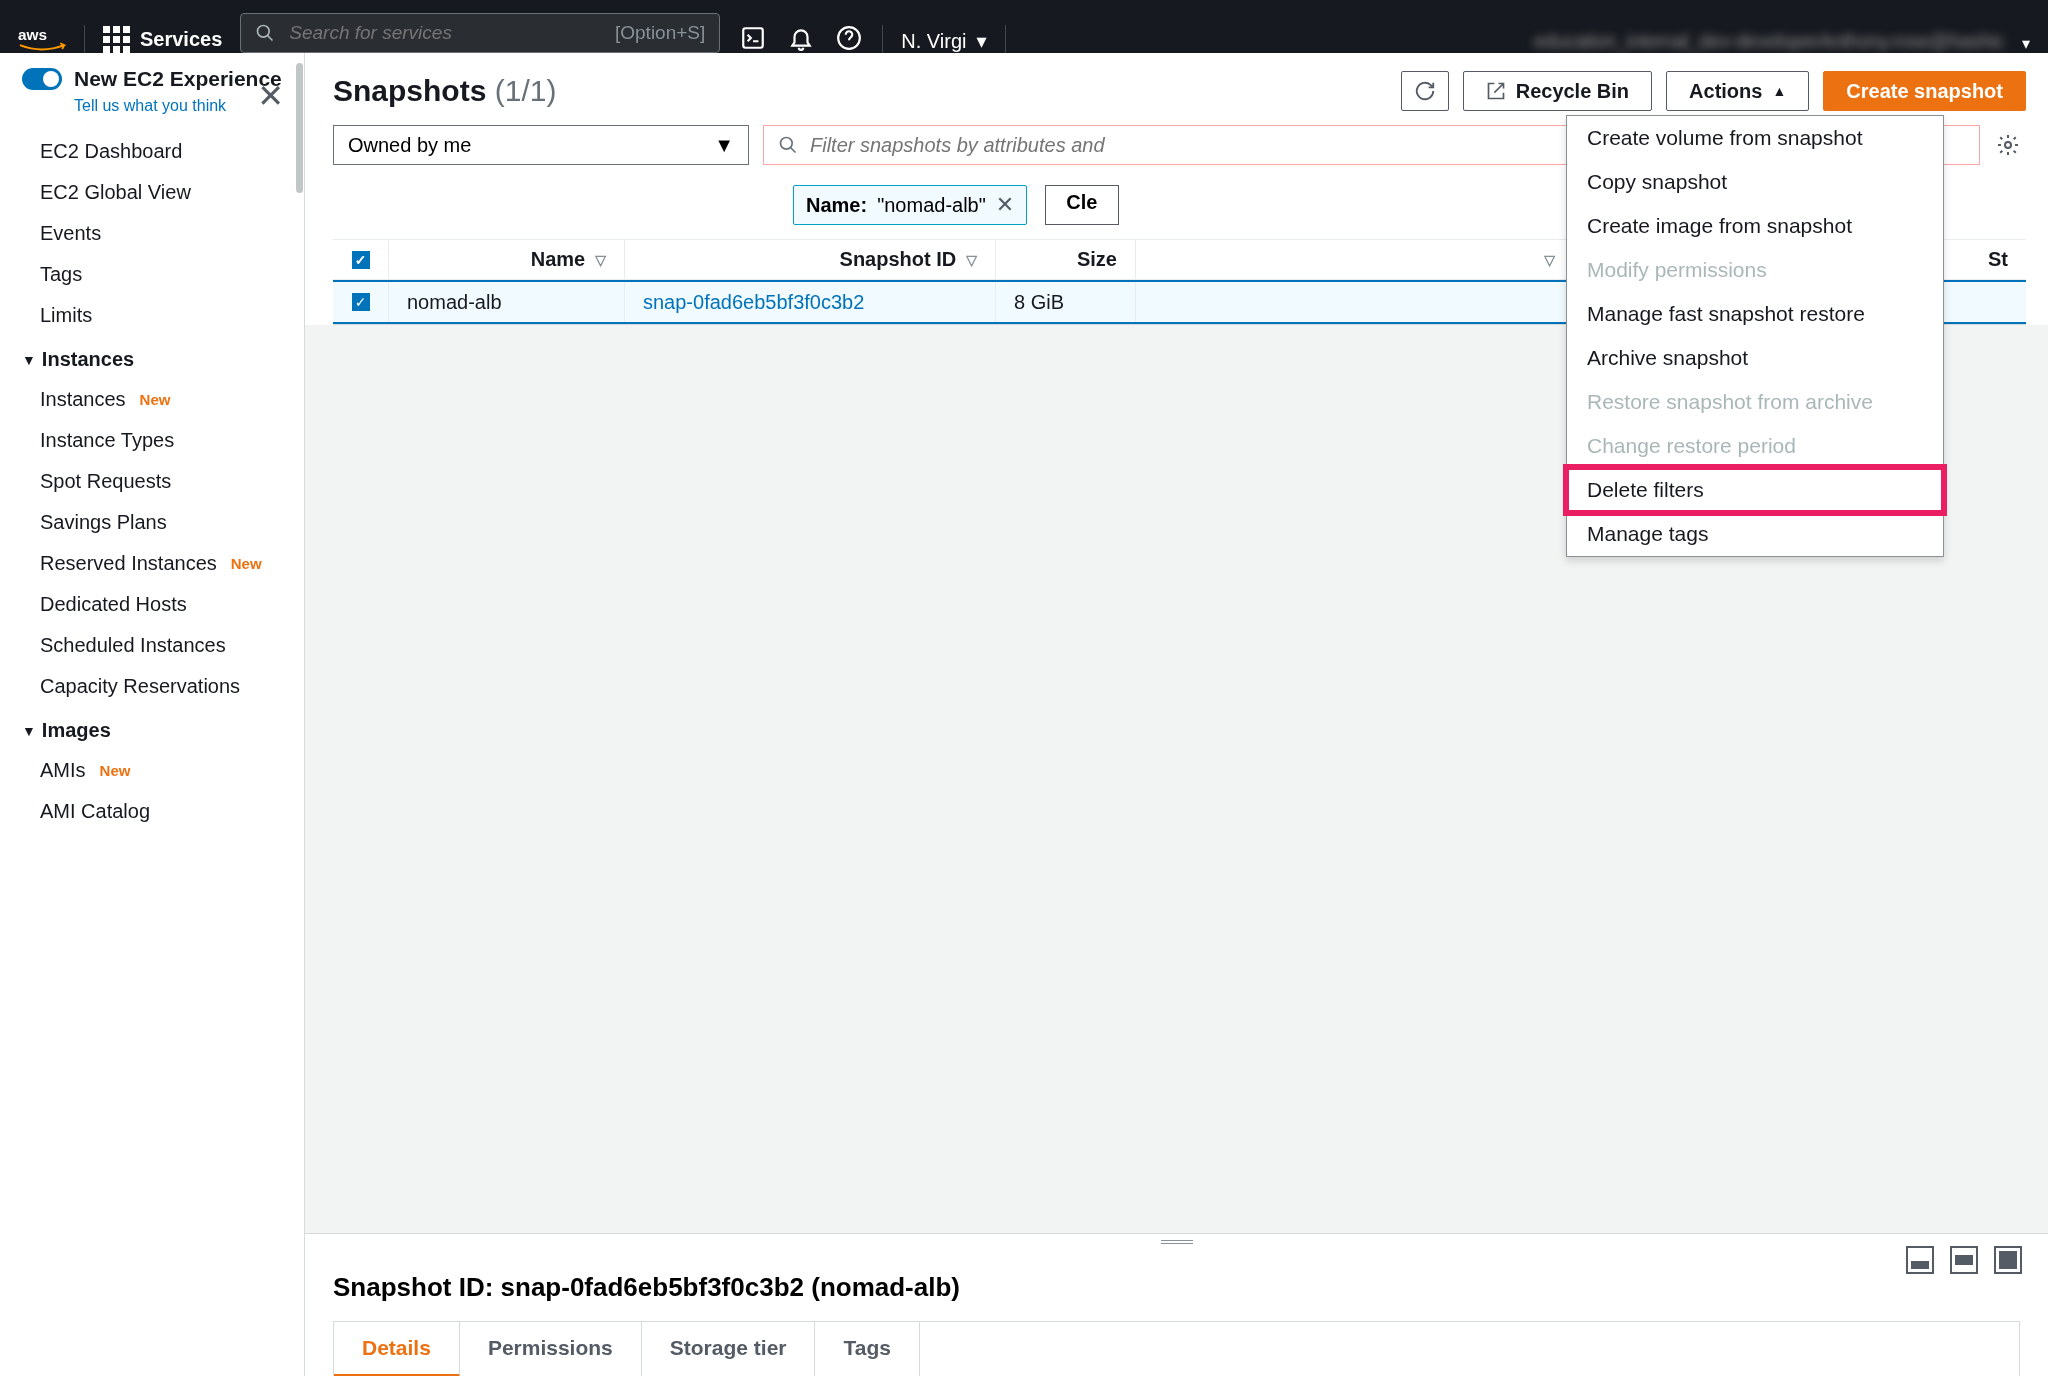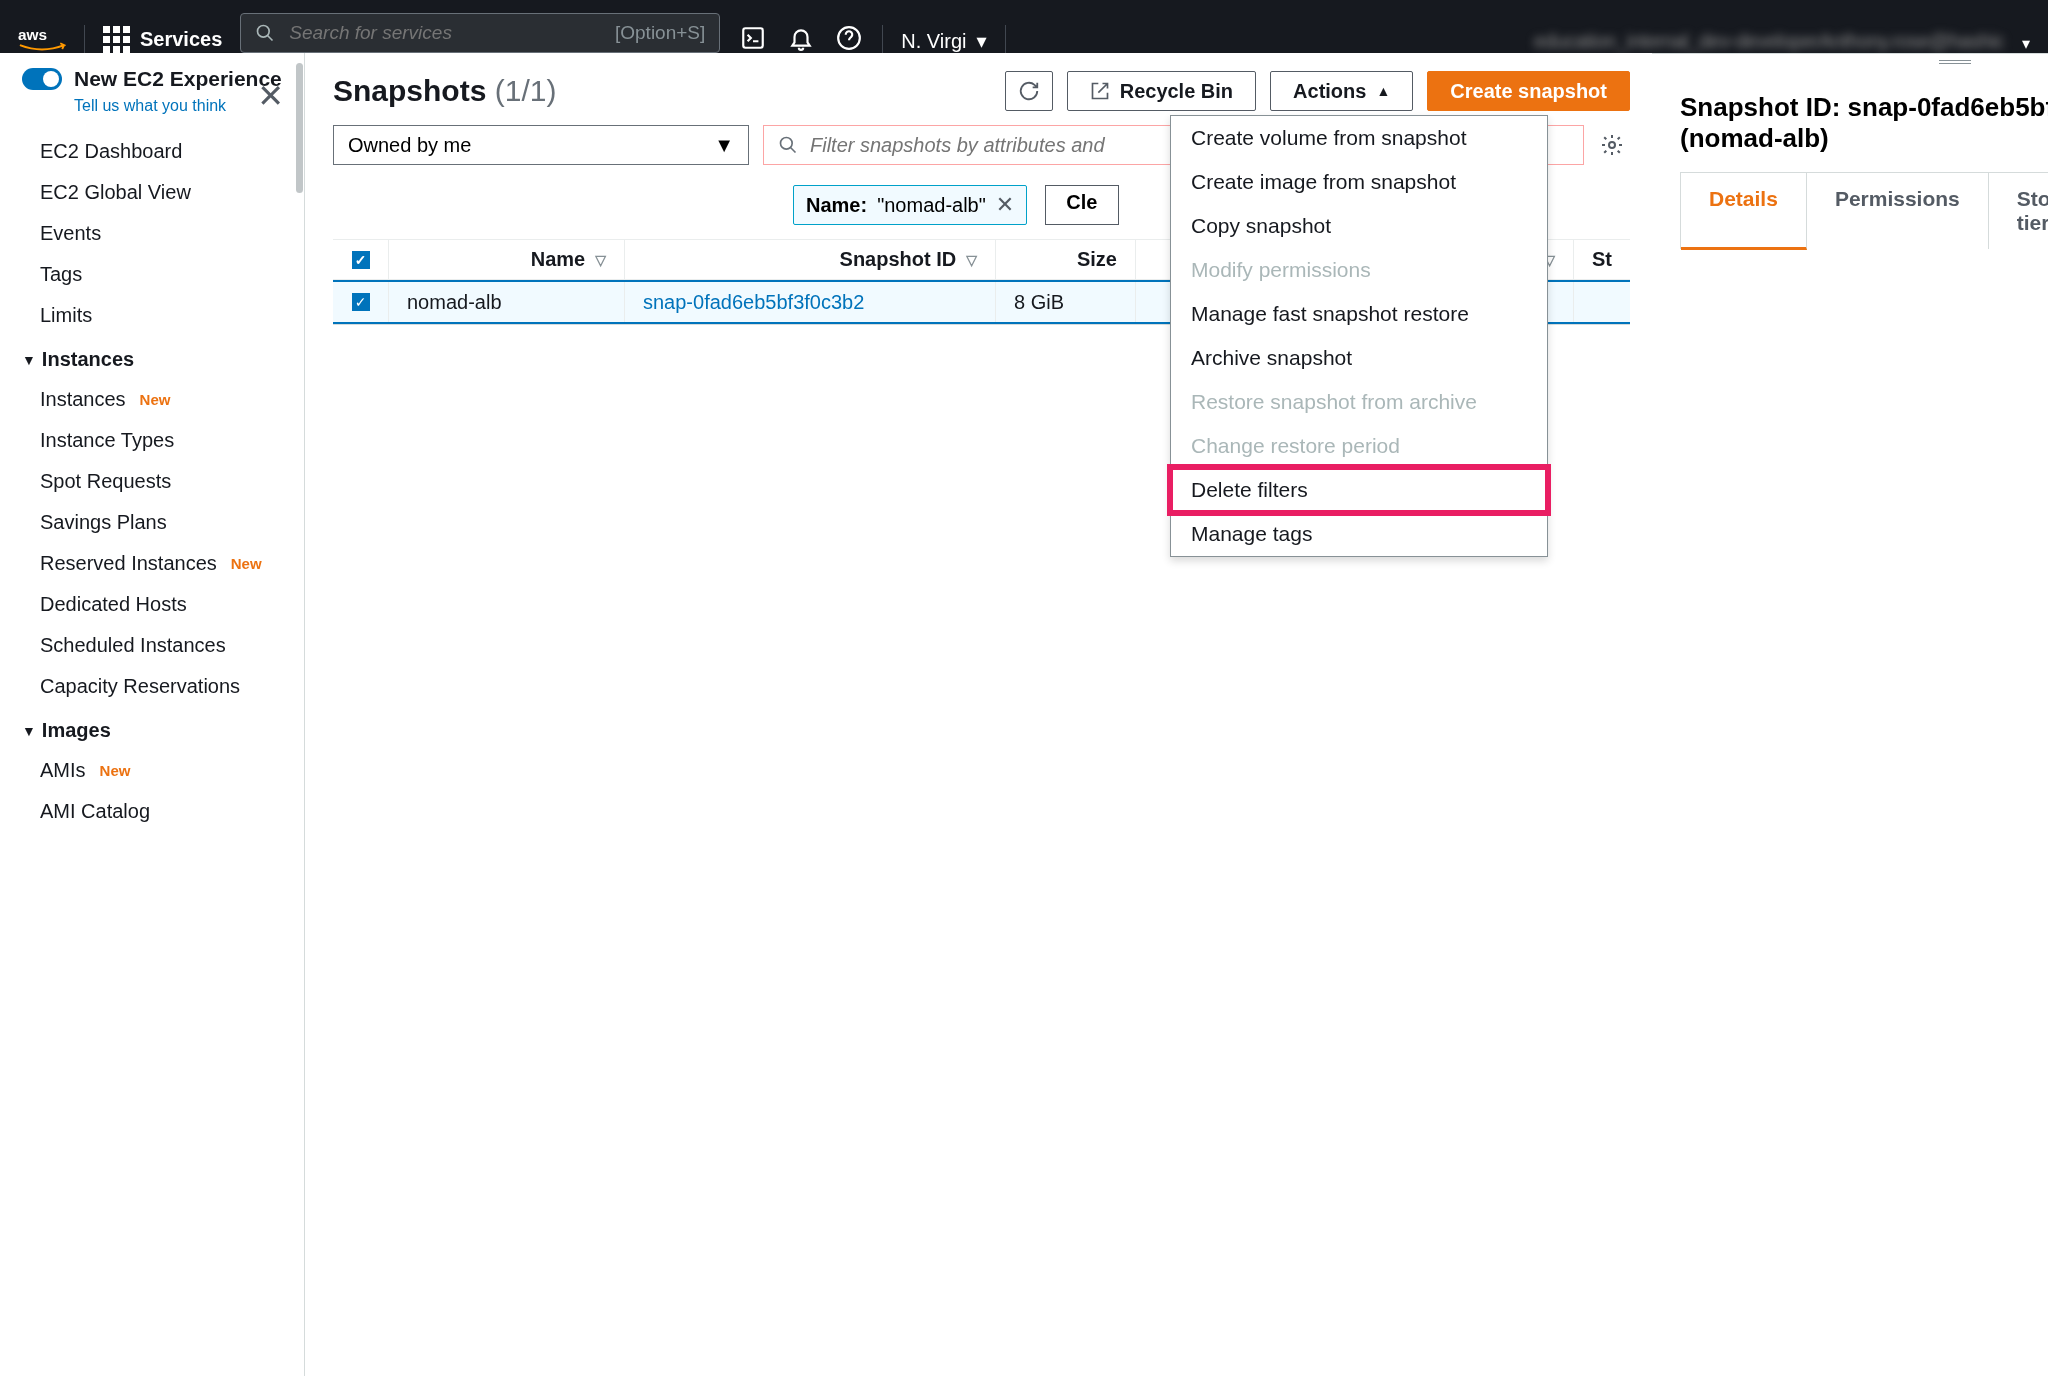"Snapshots (1/1)" .main { flex-direction: none -> column }
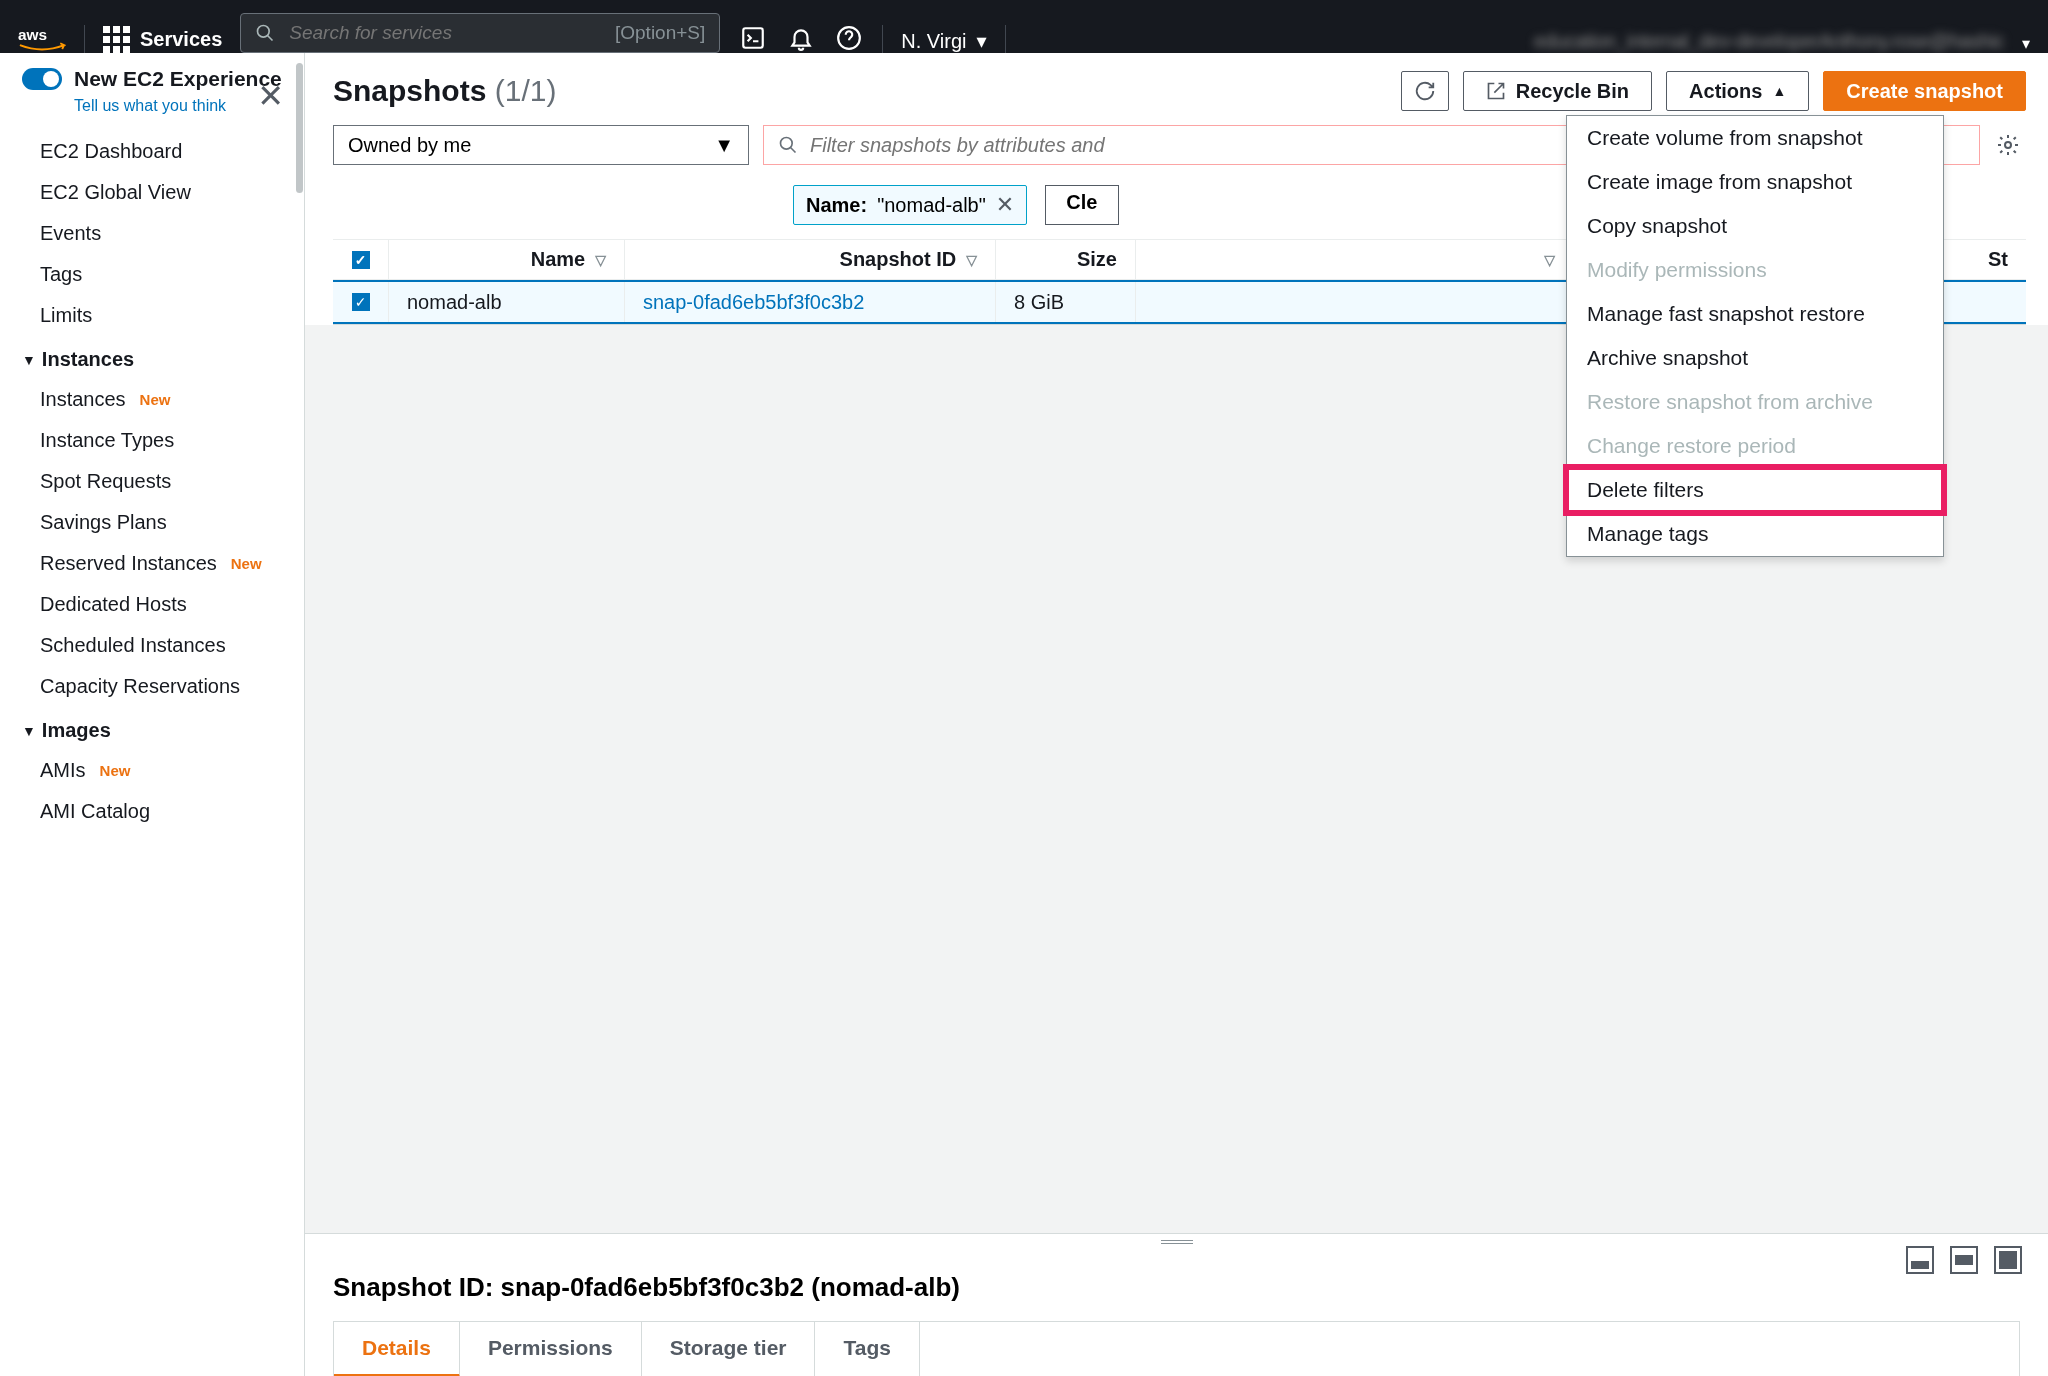"Create image from snapshot" div.dropdown-item { order: before "Copy snapshot" -> after "Copy snapshot" }
